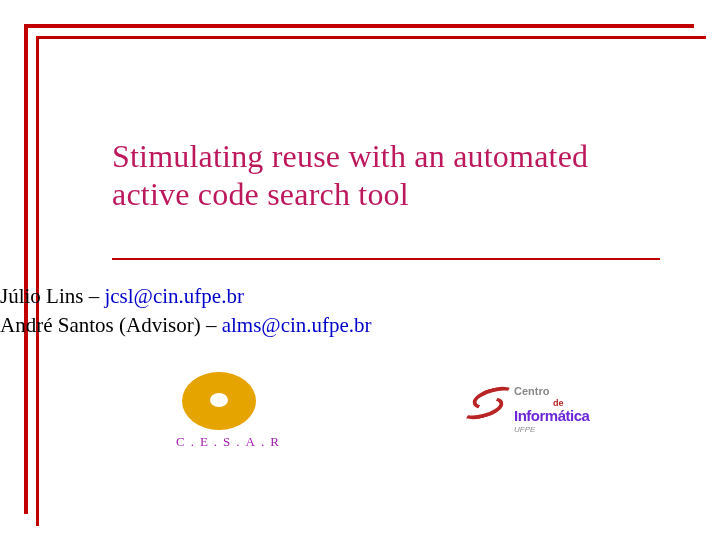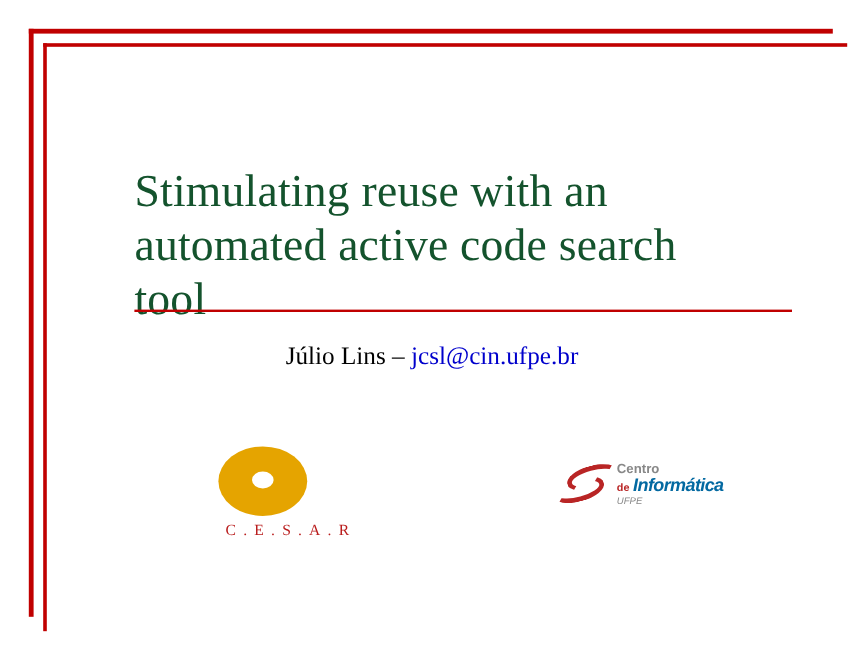"Stimulating reuse with an automated" .title-text { color: #14532d -> #be185d; font-size: 38px -> 32px }
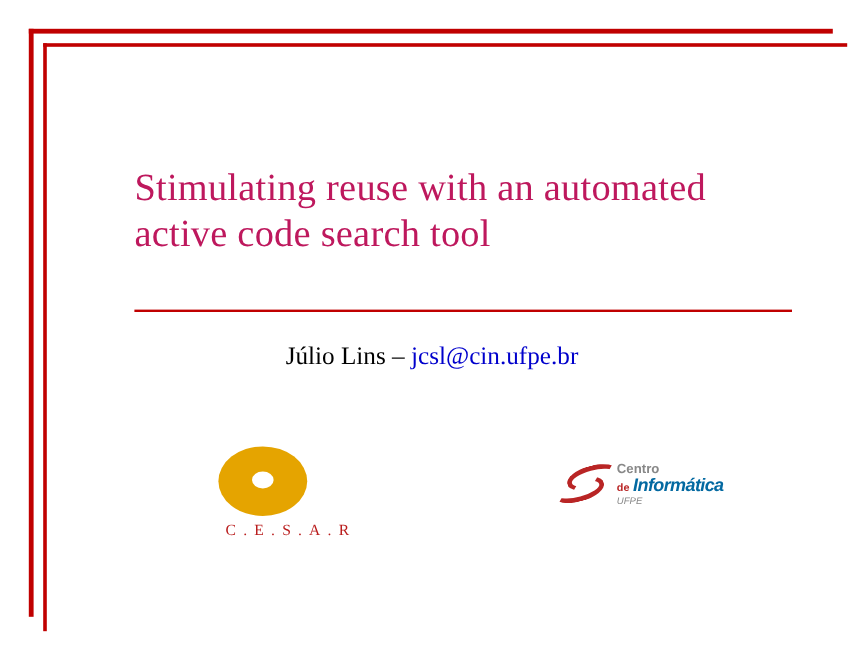"Júlio Lins – jcsl@cin.ufpe.br" .authors { text-align: center -> none }
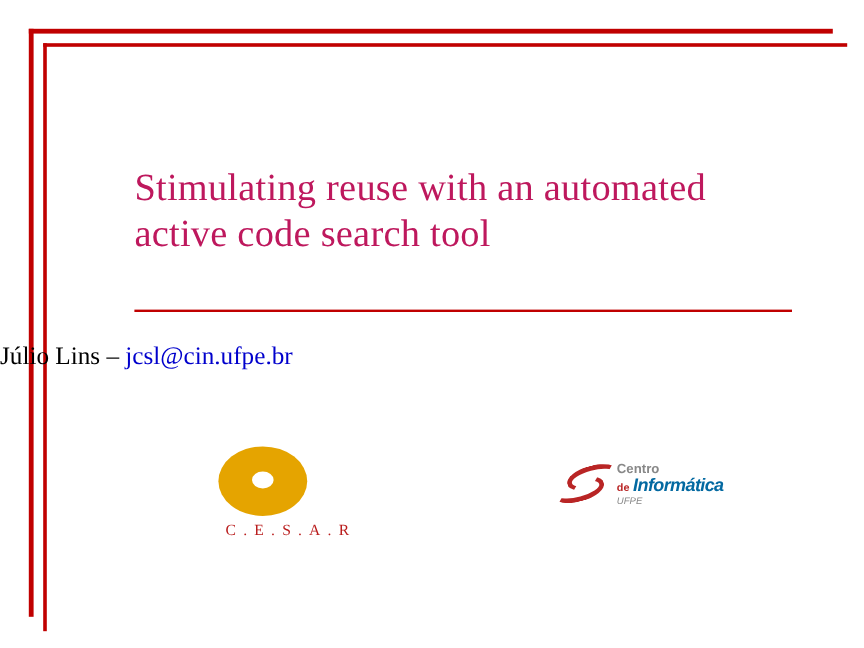"André Santos (Advisor) –" div { html: none -> <div> <span>André Santos (Advisor) – </span><span>alms@cin.ufpe.br</span> </div> }
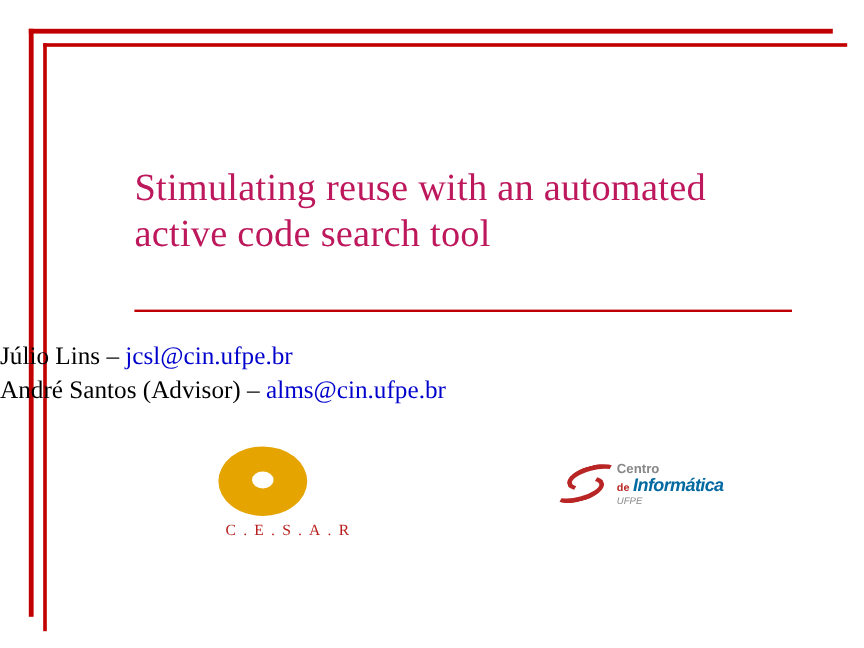"de" .cin-text .c2 { margin-left: none -> 39px }
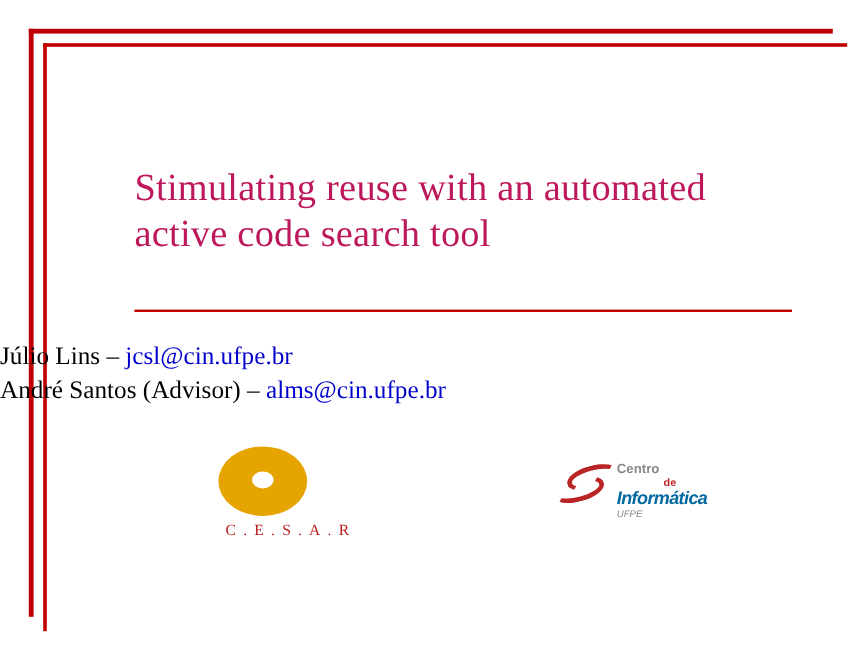"Informática" .cin-text .c3 { color: #0369a1 -> #6d28d9; font-style: italic -> none }
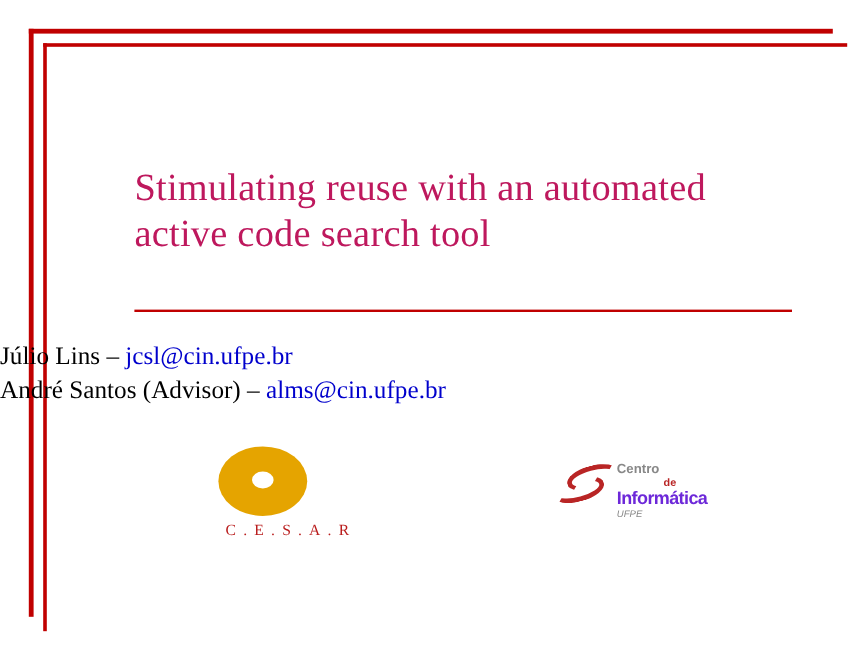"C.E.S.A.R" .cesar-text { color: #b91c1c -> #a21caf; margin-left: 12px -> none }
